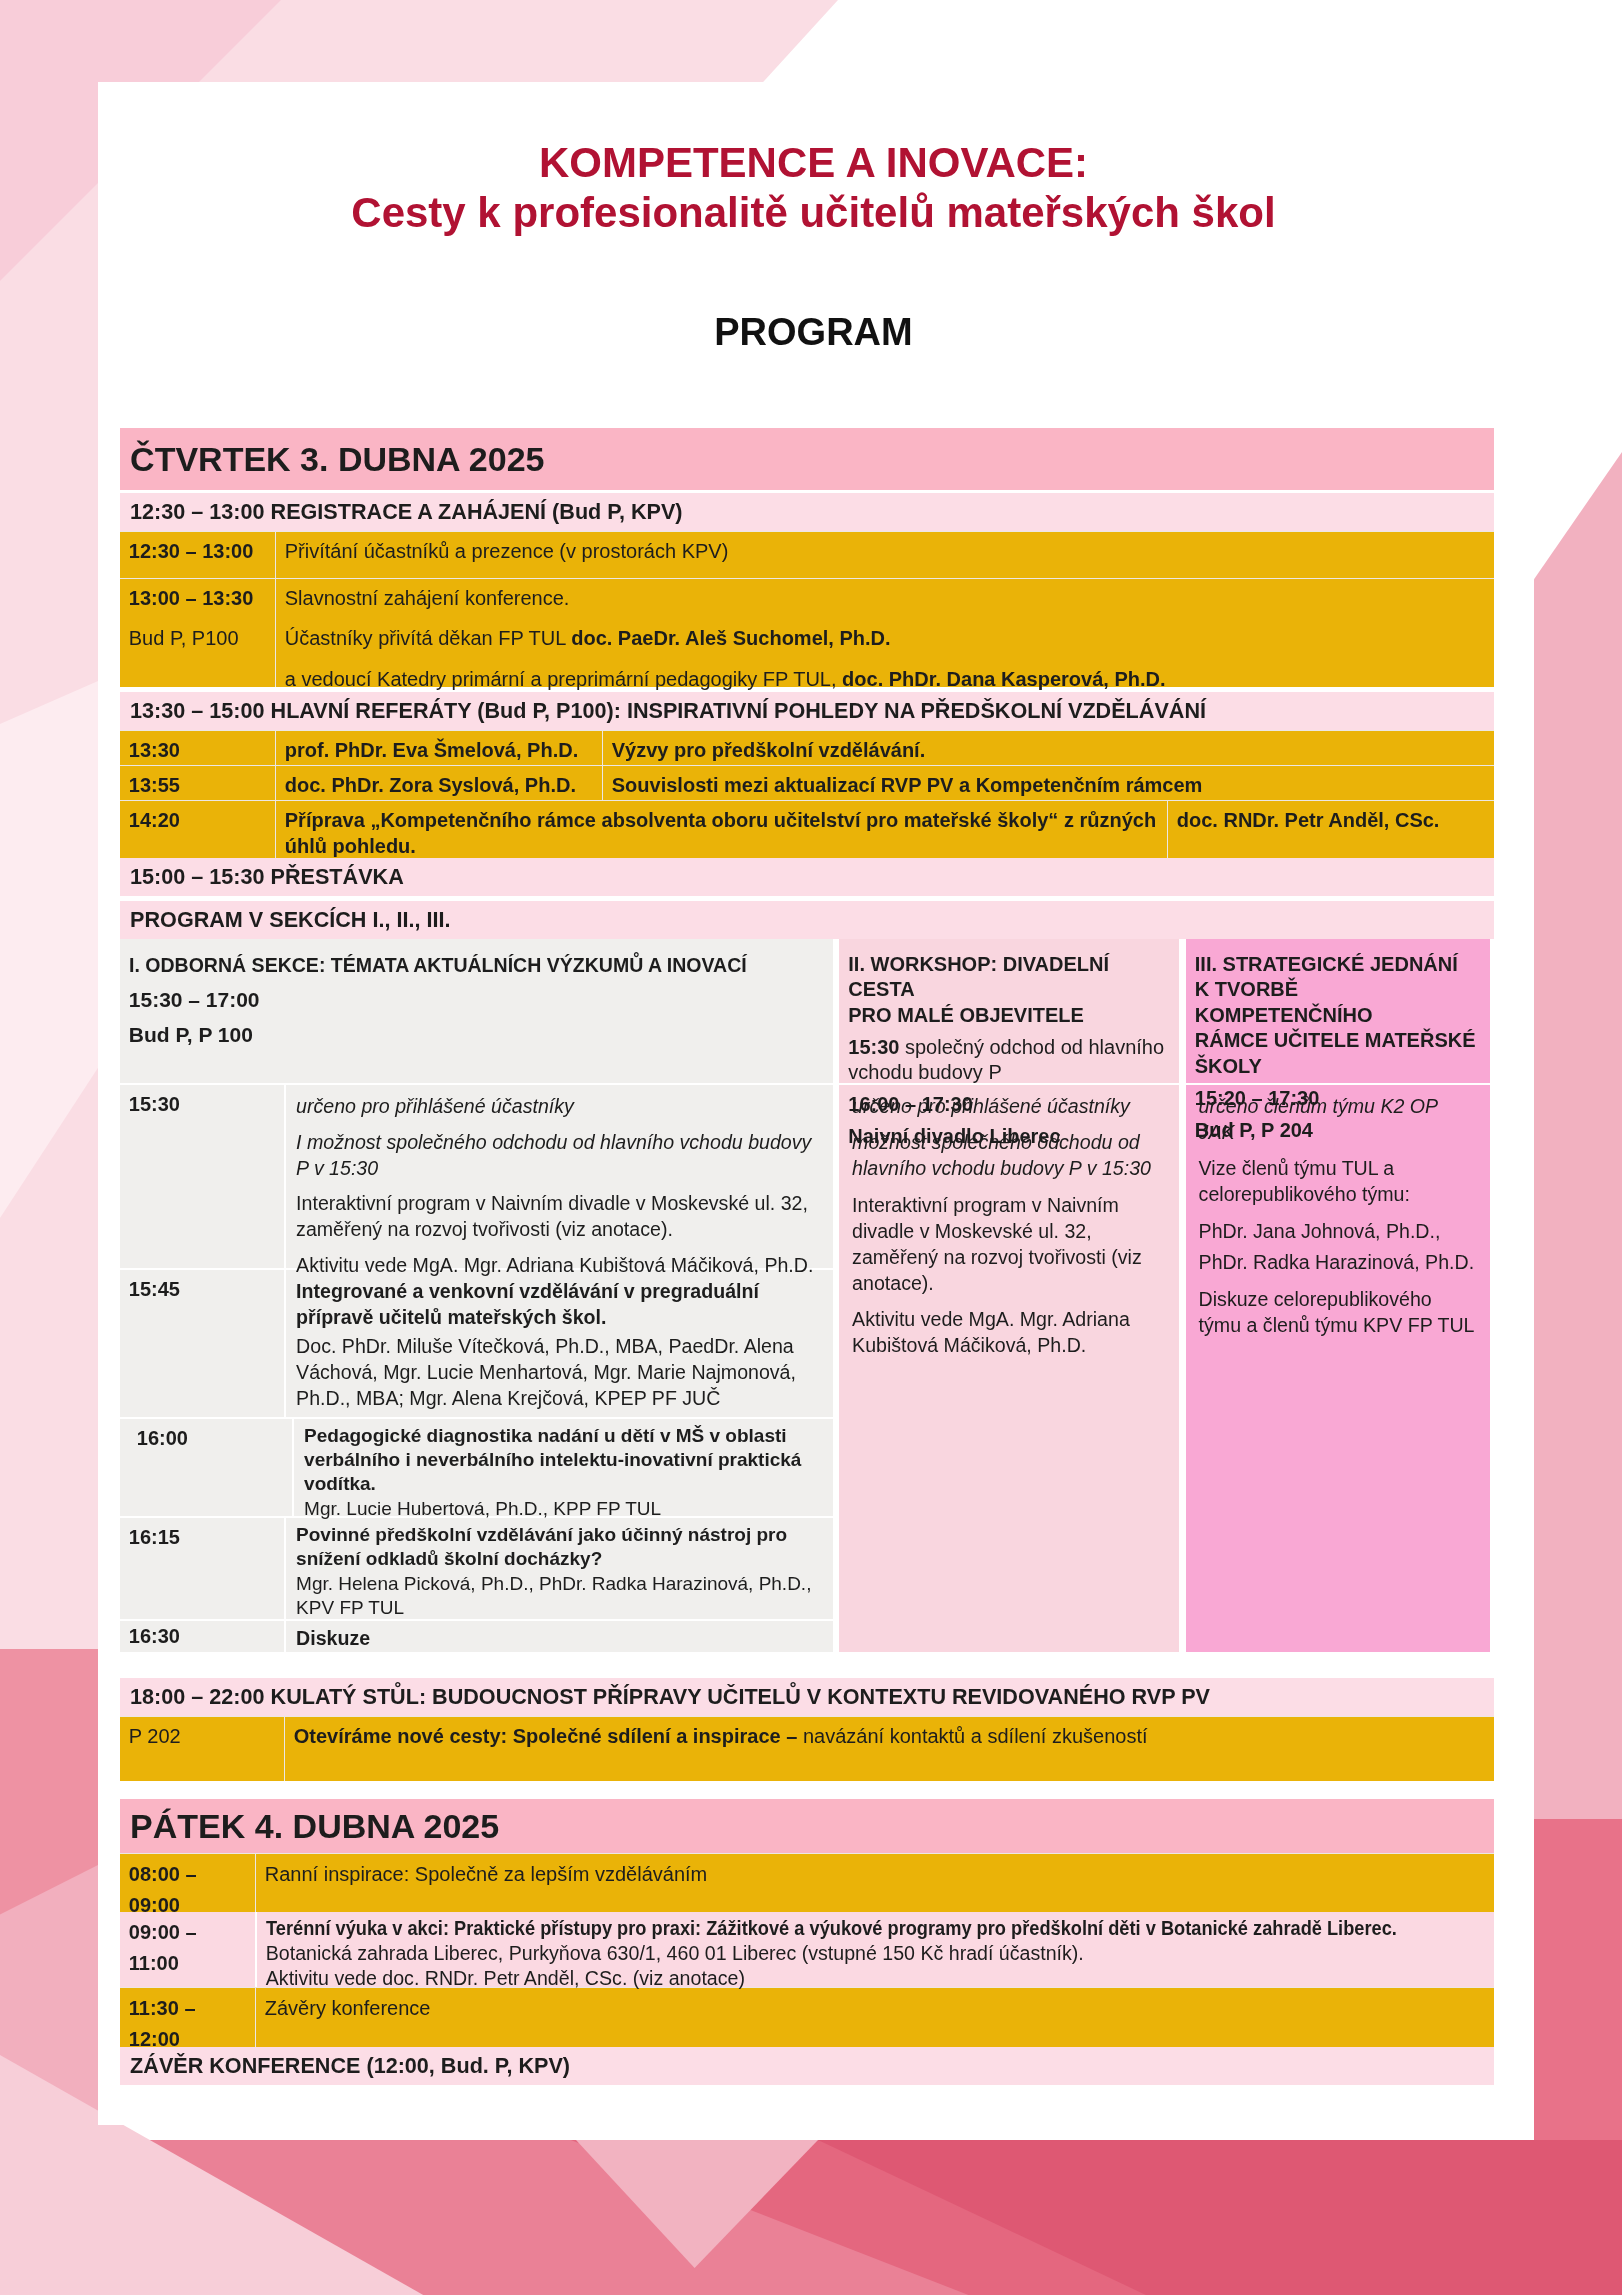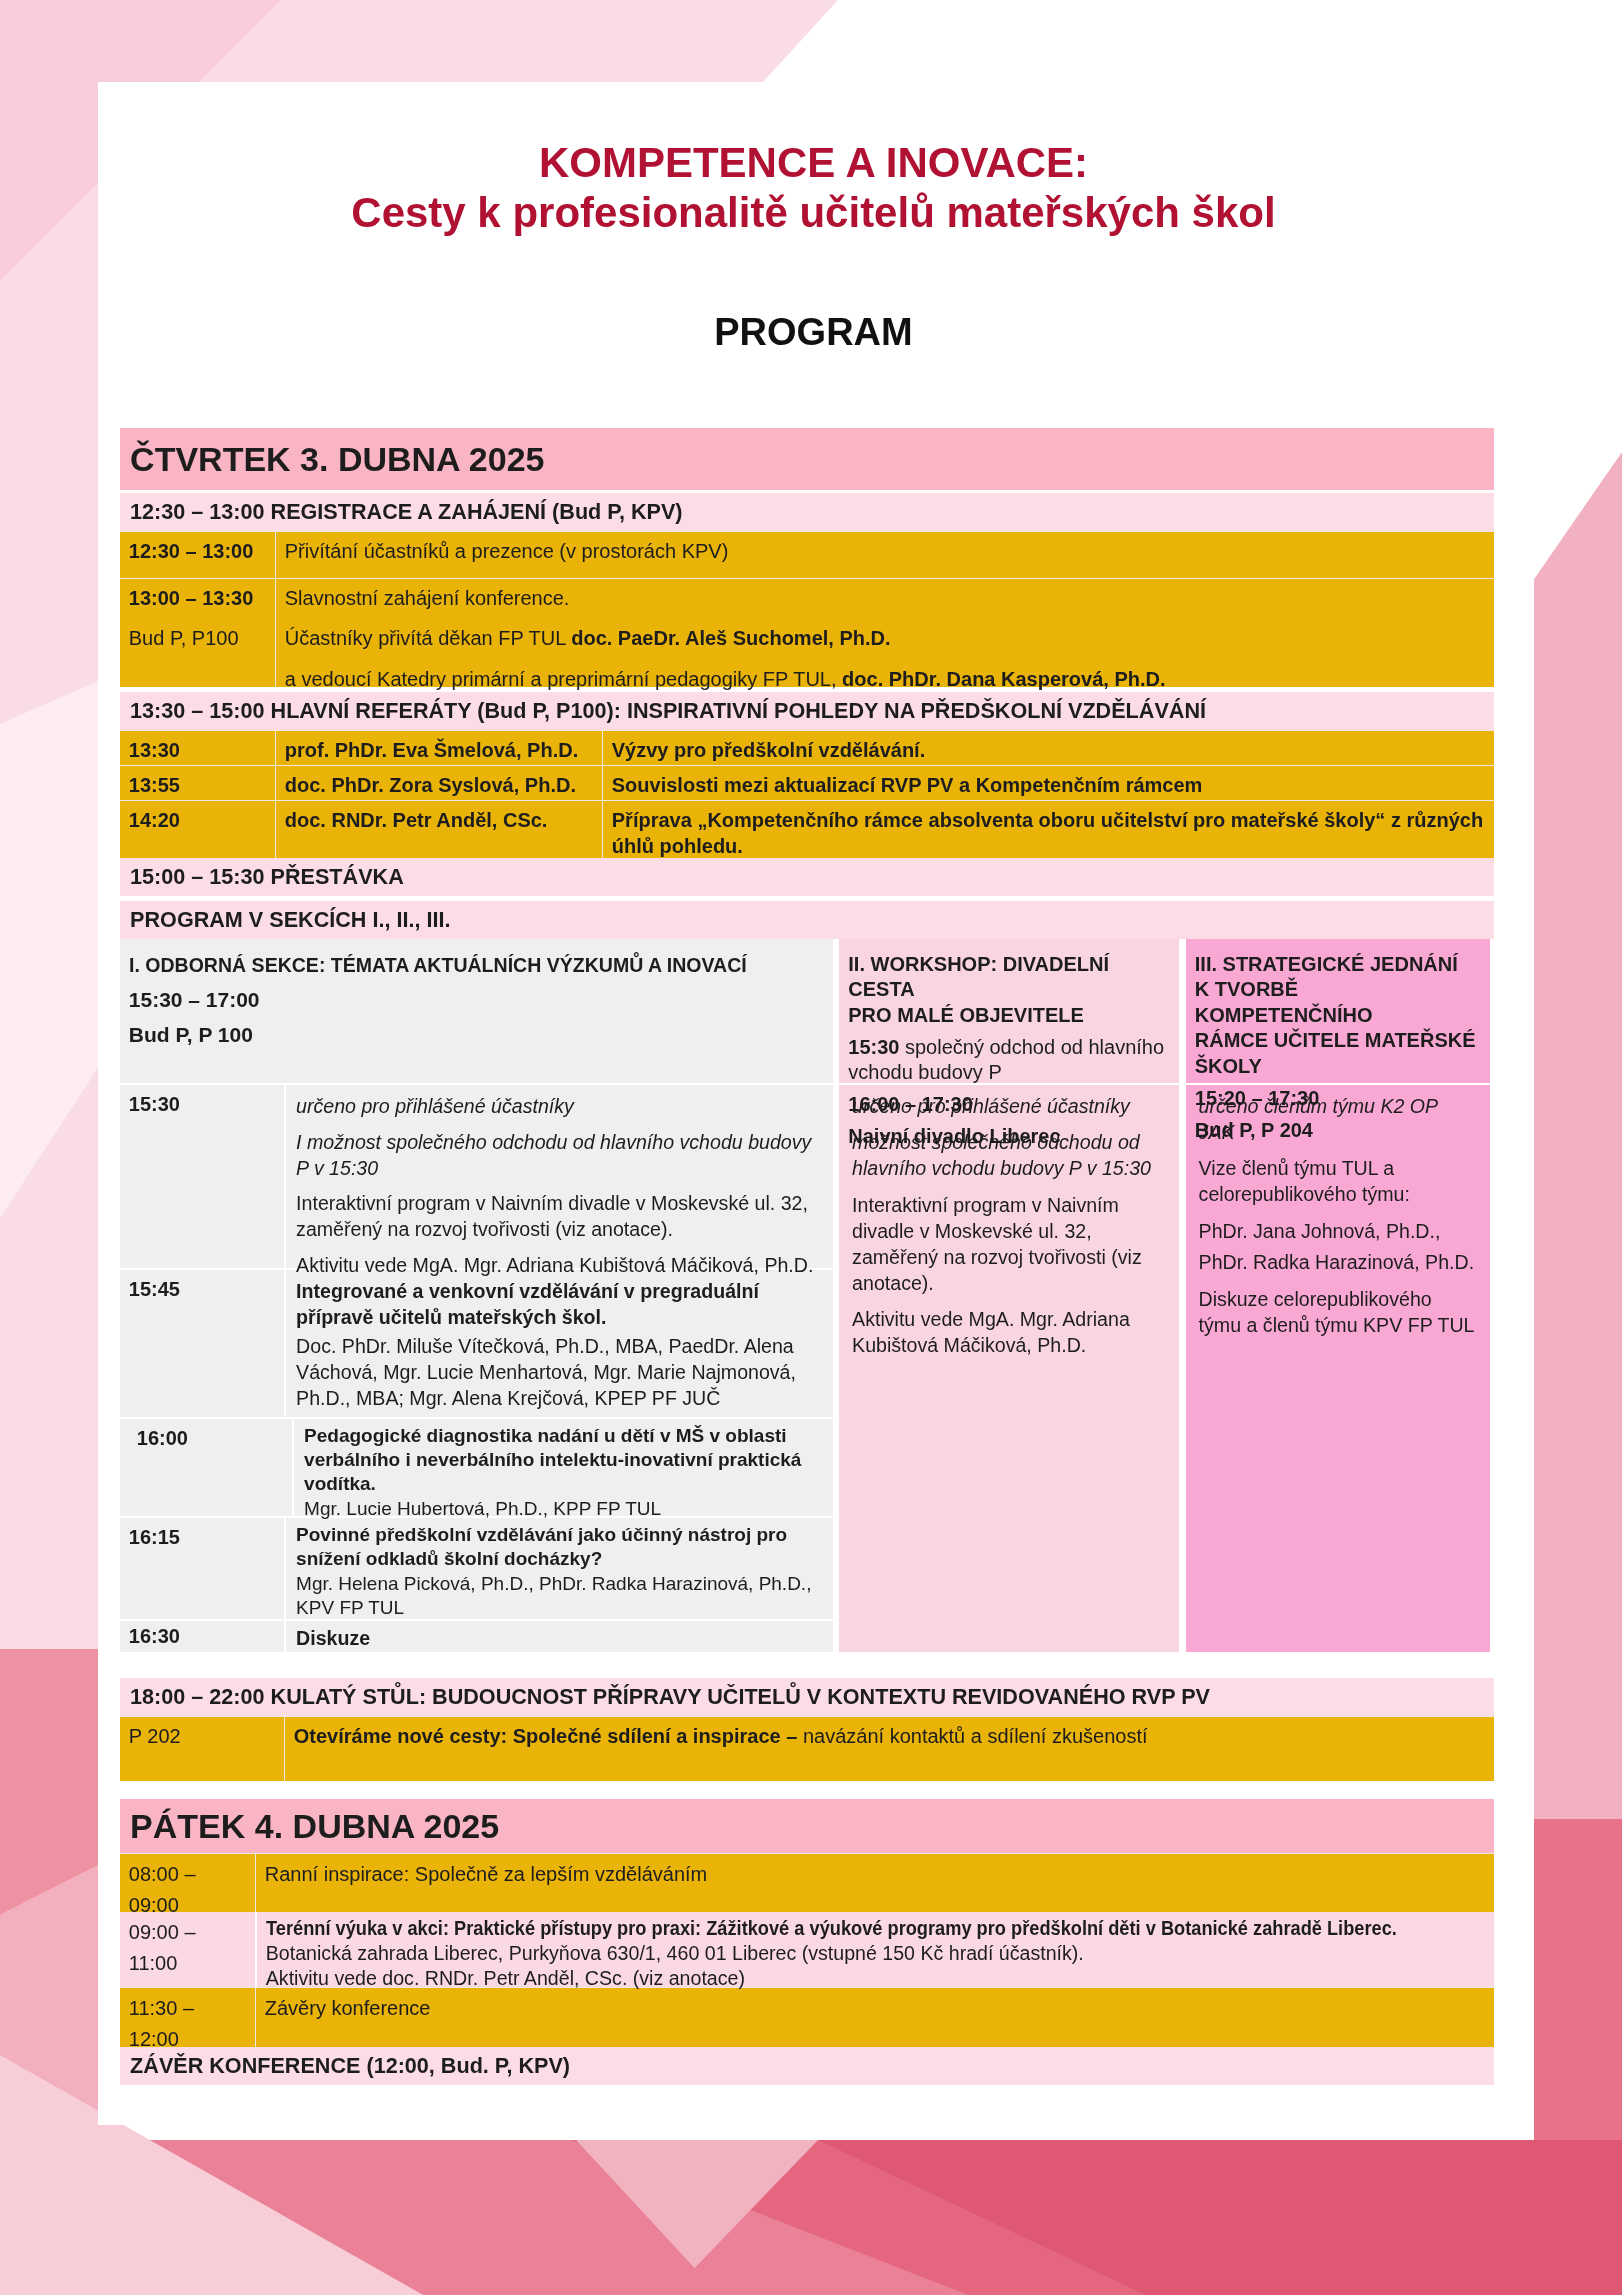"doc. RNDr. Petr Anděl, CSc." div.cell { order: before "Příprava „Kompetenčního rámce absolventa" -> after "Příprava „Kompetenčního rámce absolventa" }
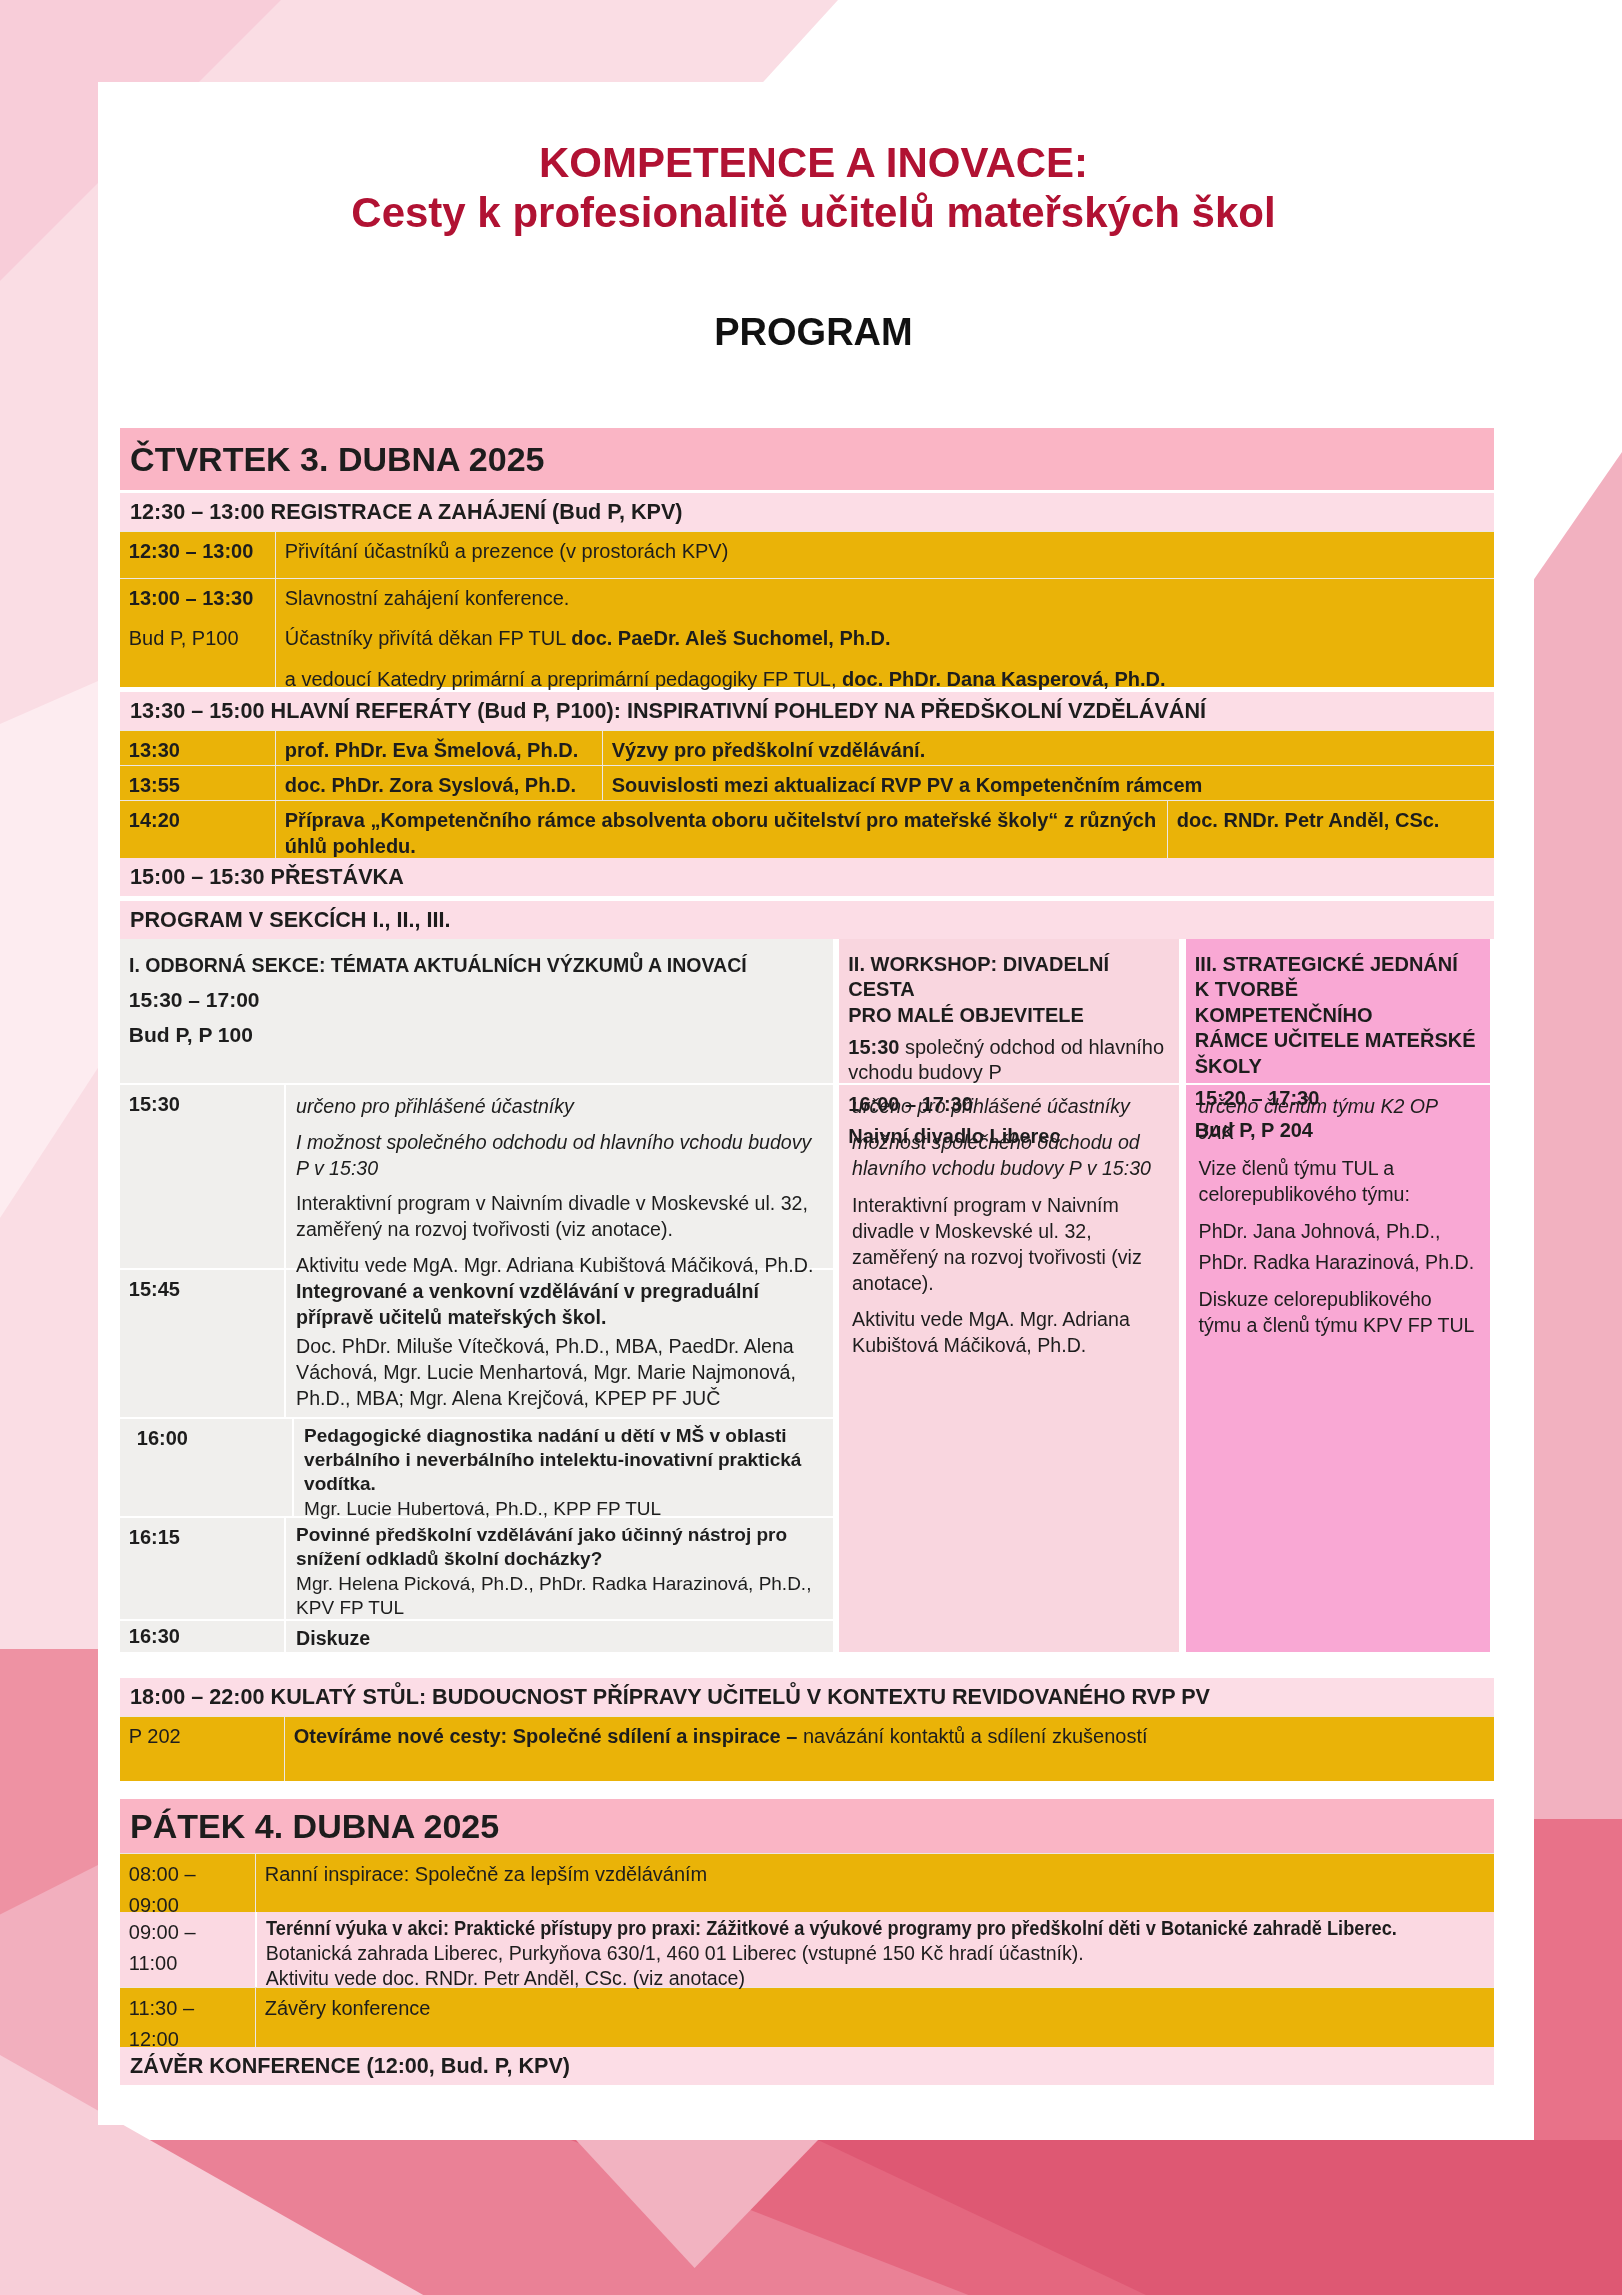"08:00 –" .ftcol { font-weight: normal -> bold }
